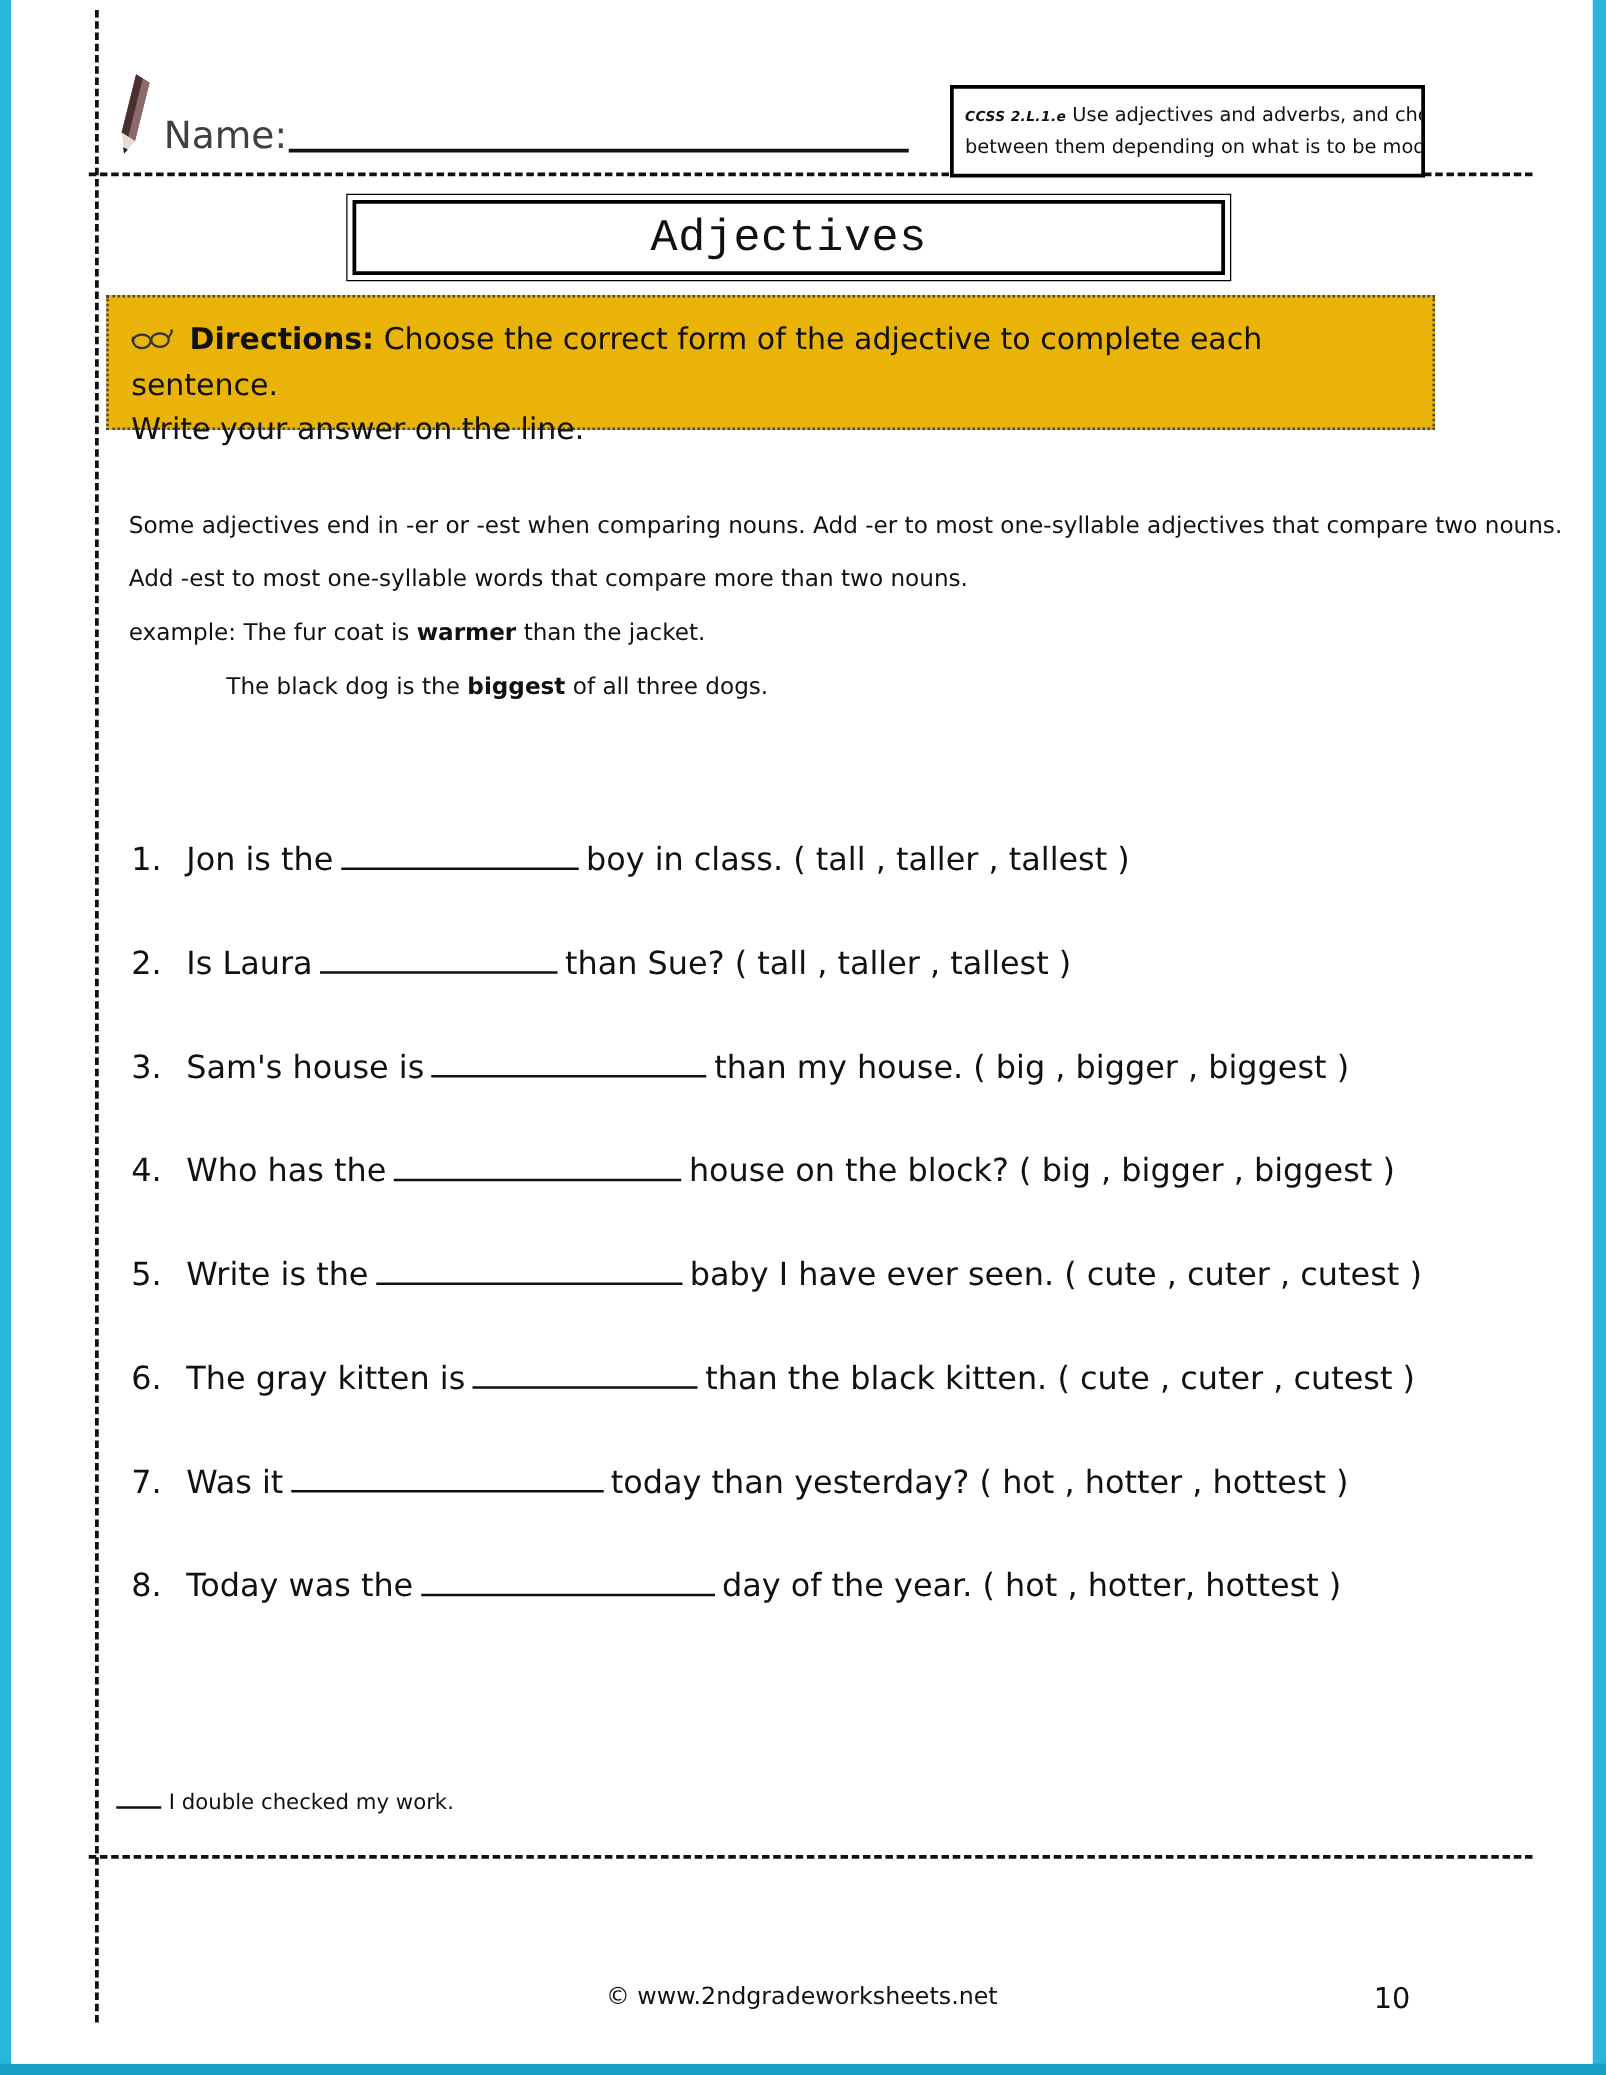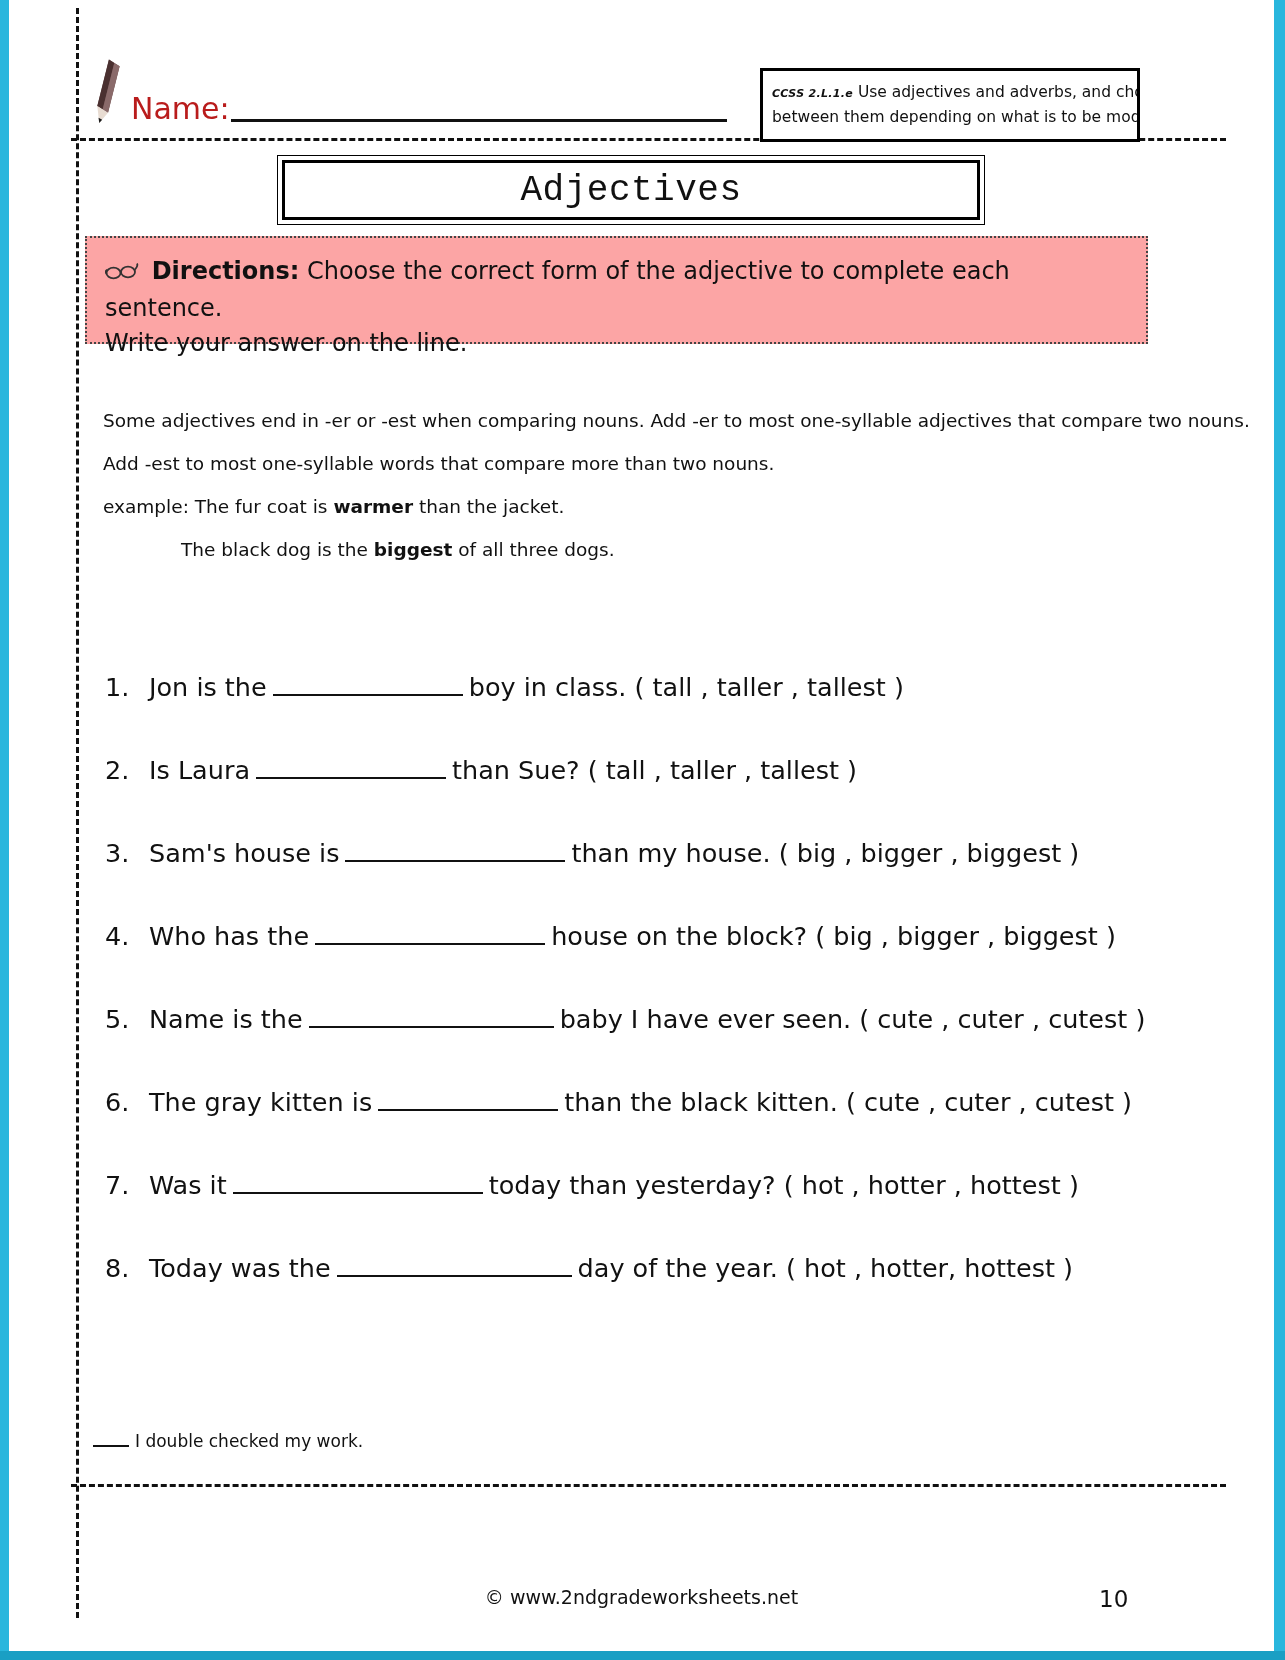"Name:" .name-label { color: #b91c1c -> #404040 }
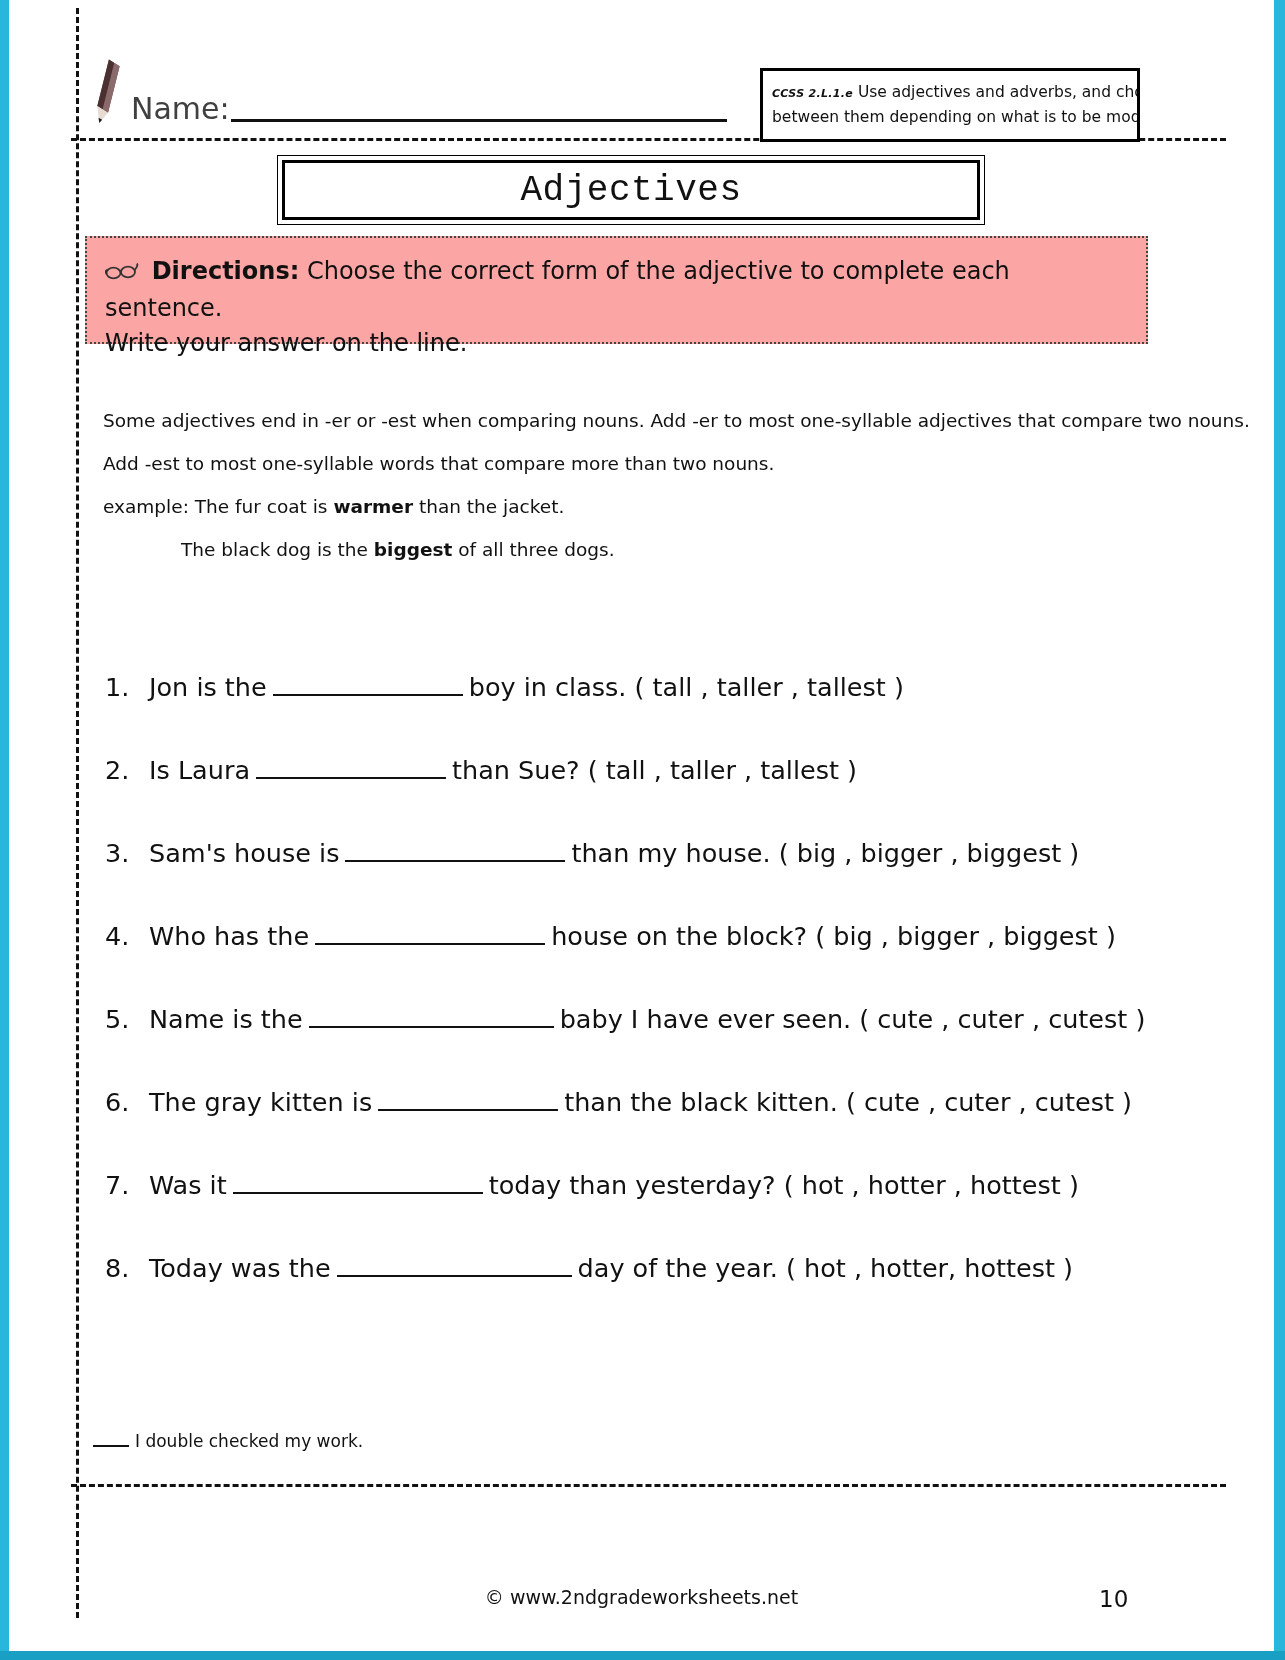"Directions: Choose the correct form" .directions-box { background: #fca5a5 -> #eab308 }
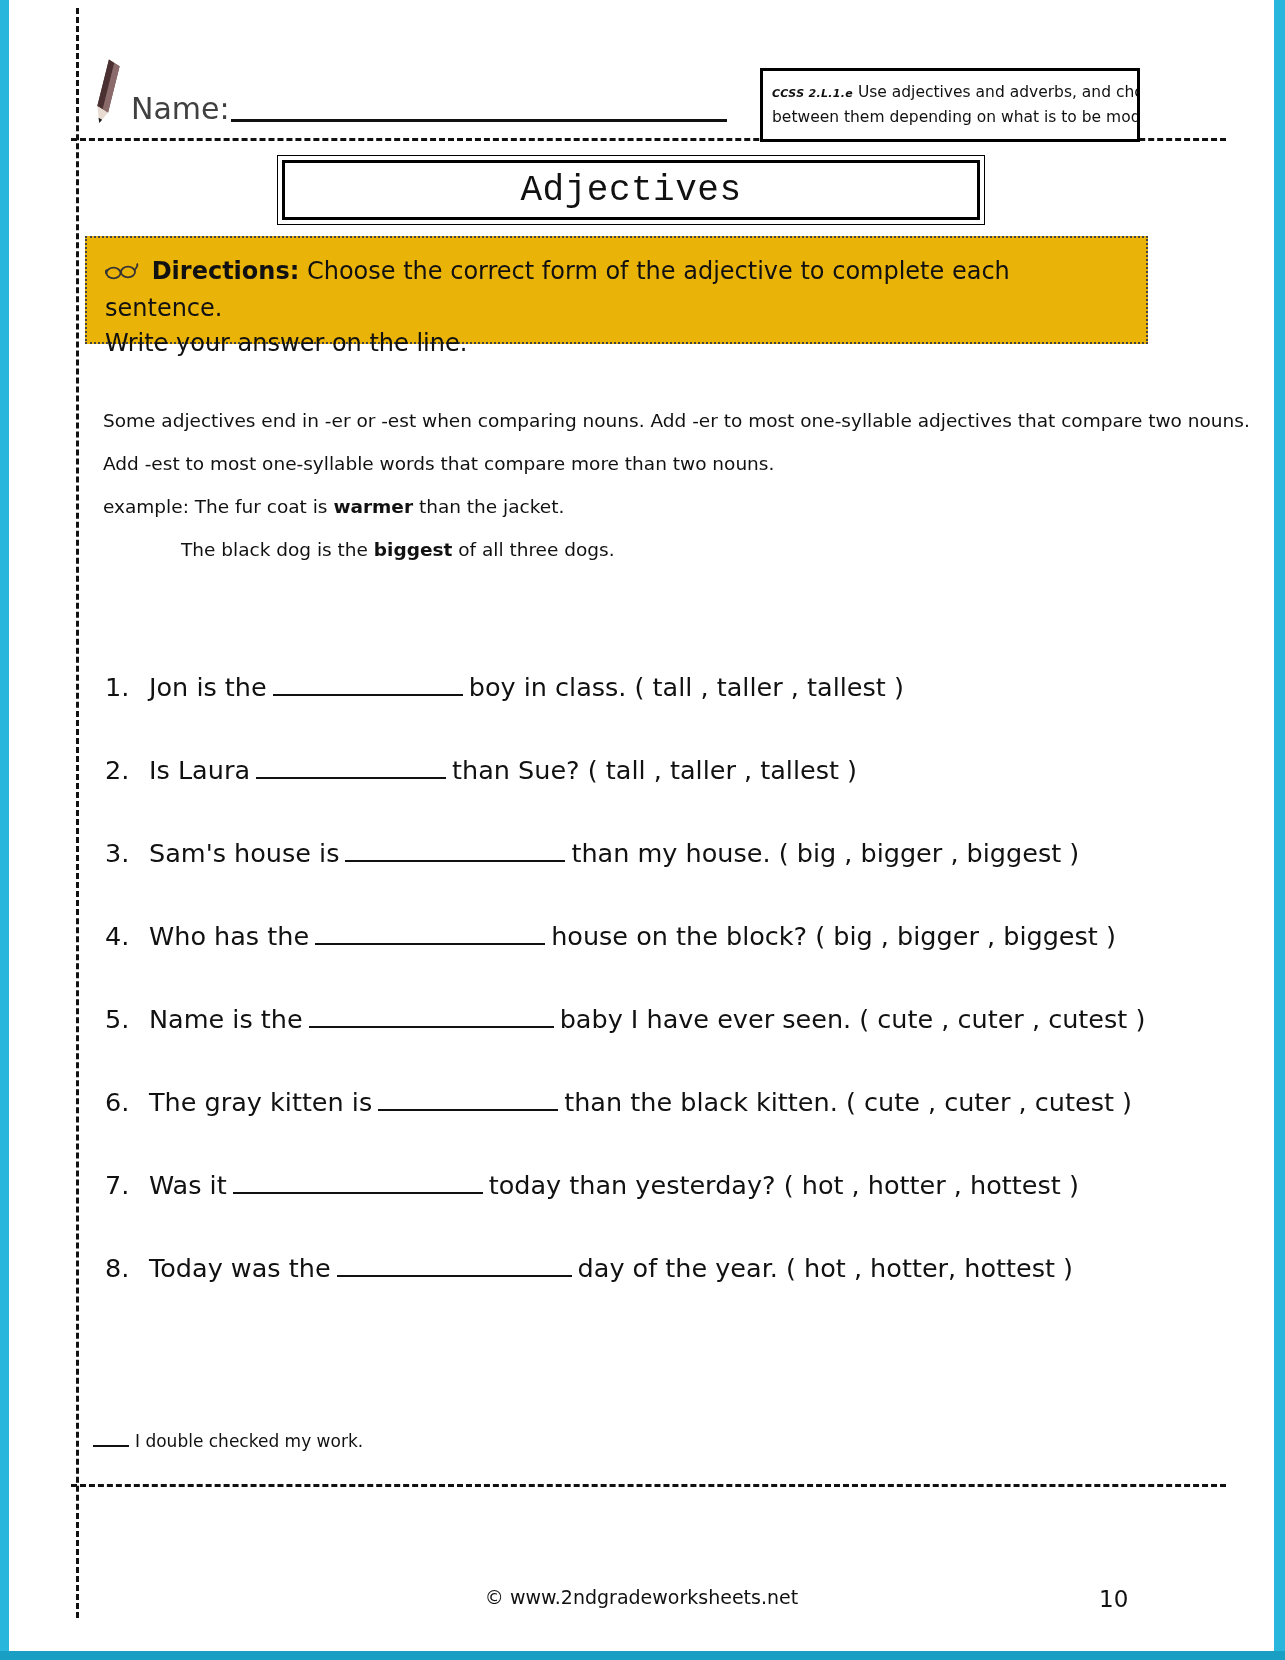"Name is the" span { text: Name -> Write }
